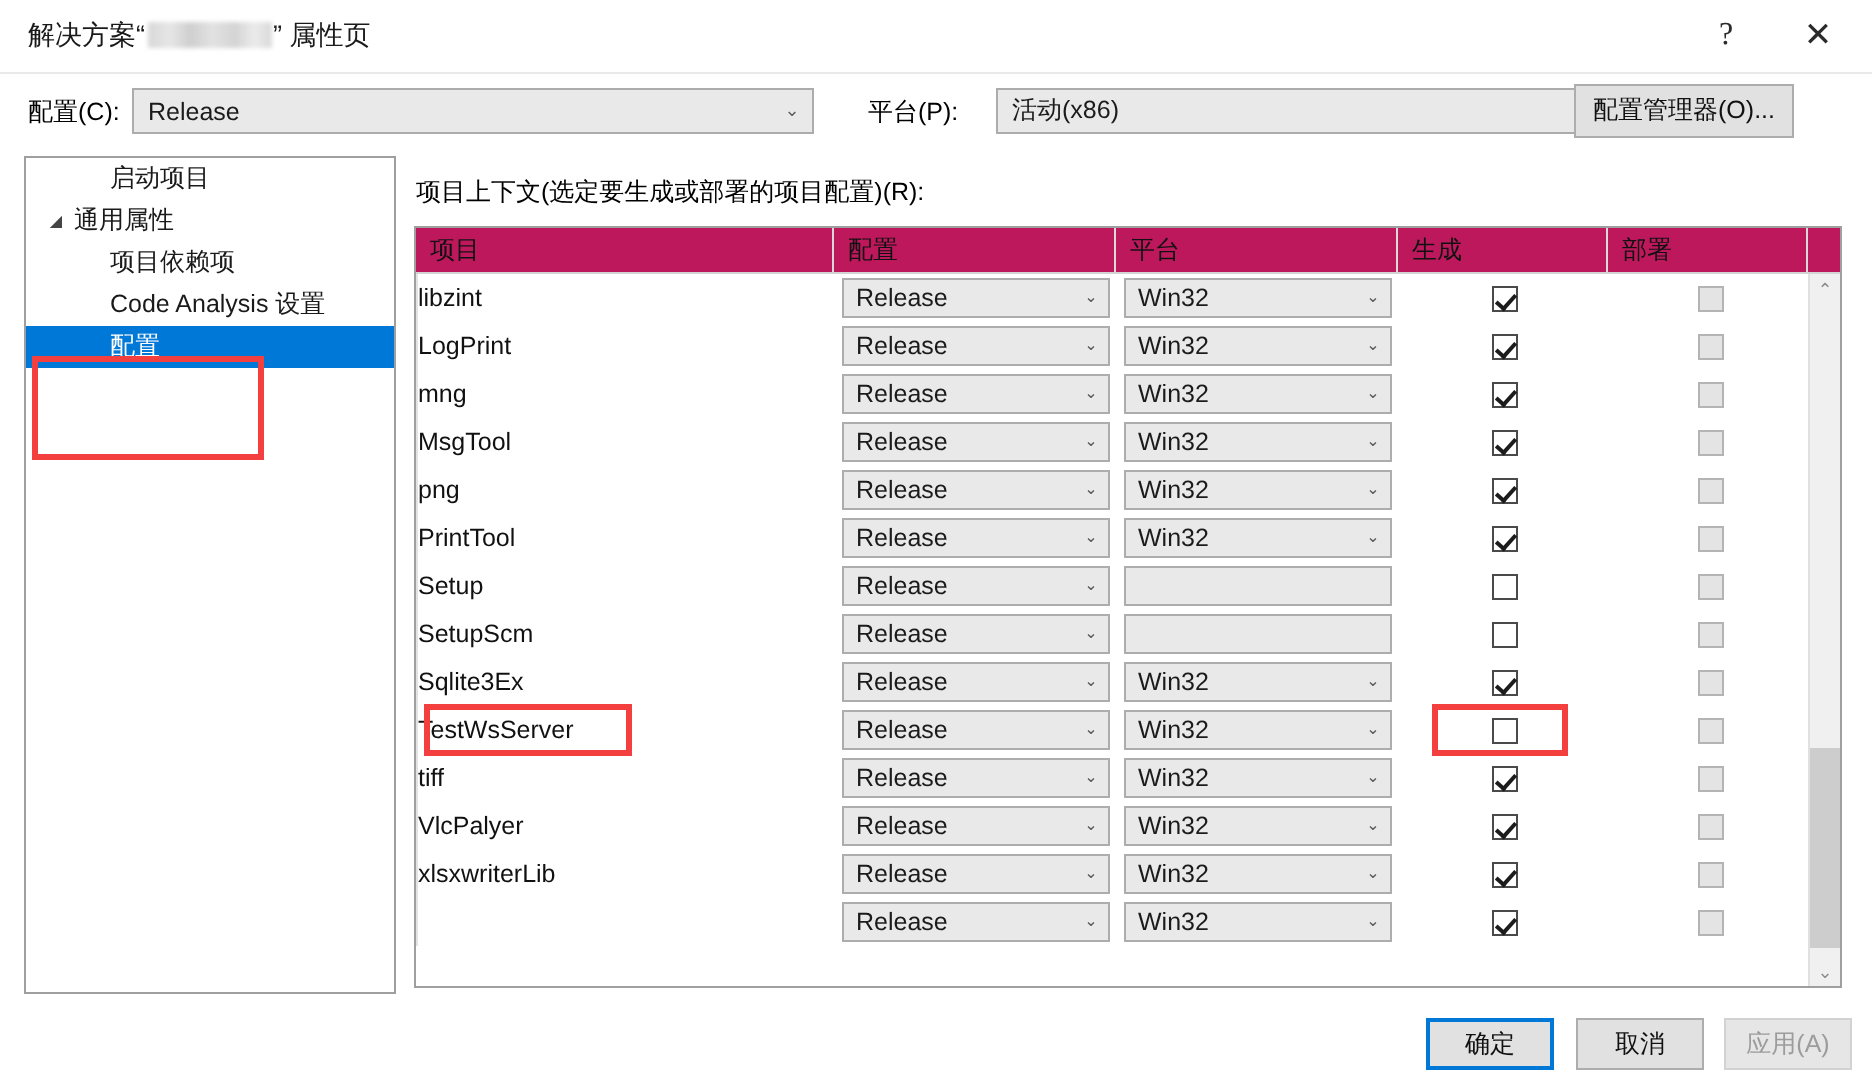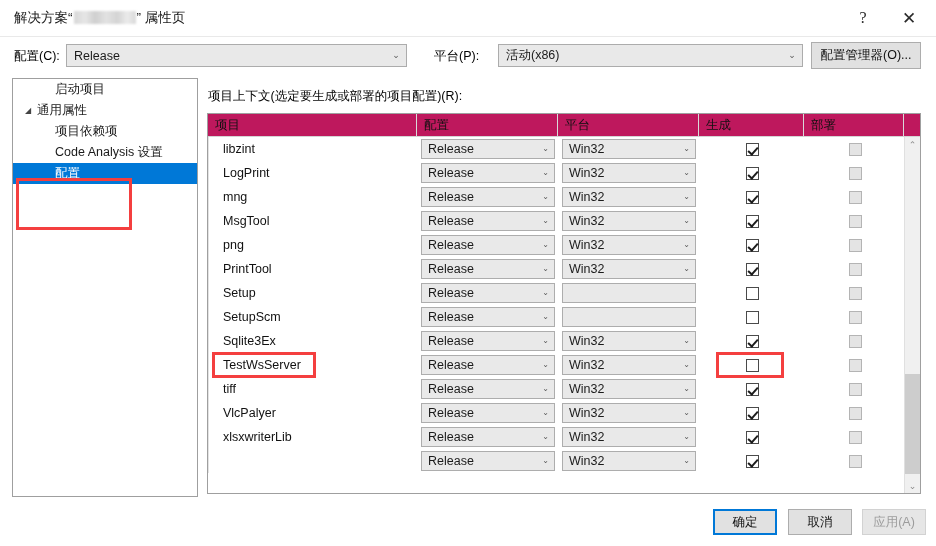"配置管理器(O)..." #btn-cfgmgr { left: 811px -> 787px }
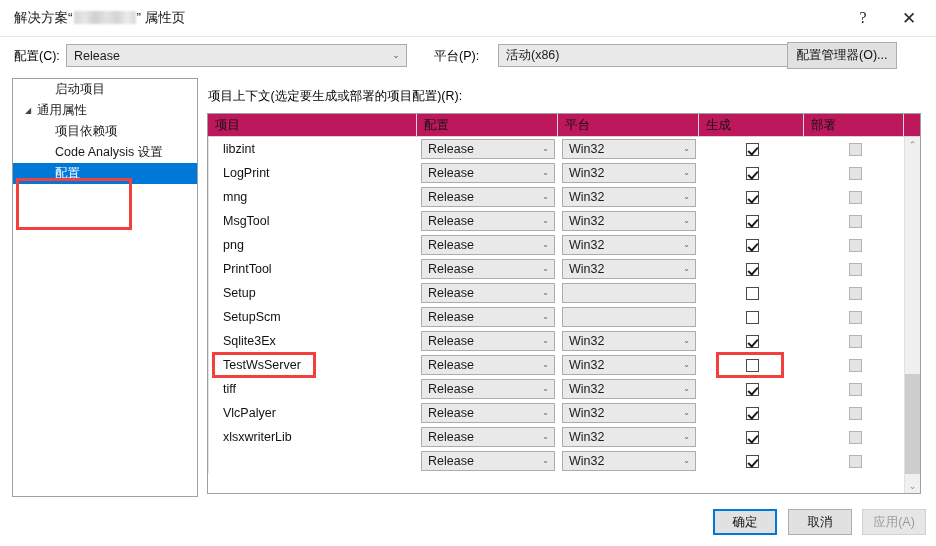"libzint" .c-item { padding-left: 14px -> 0 }
